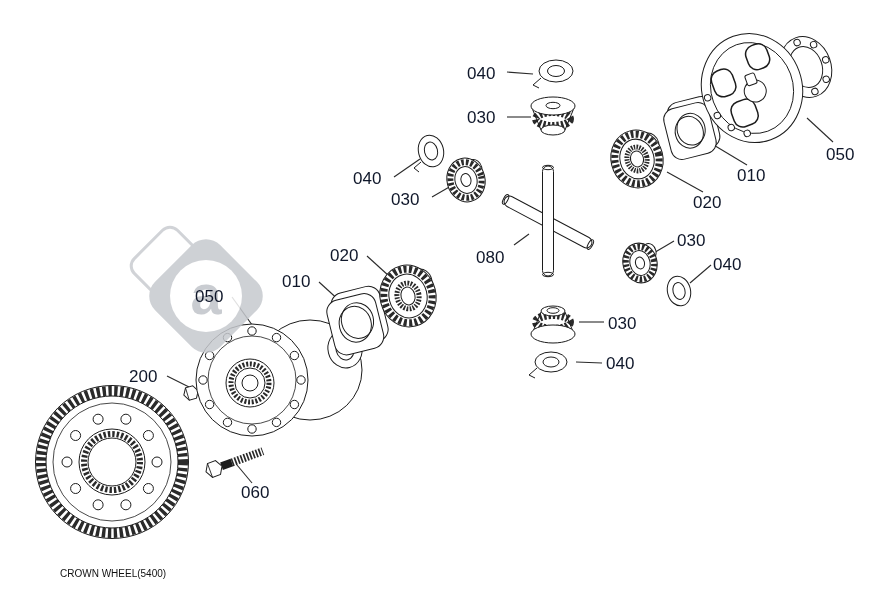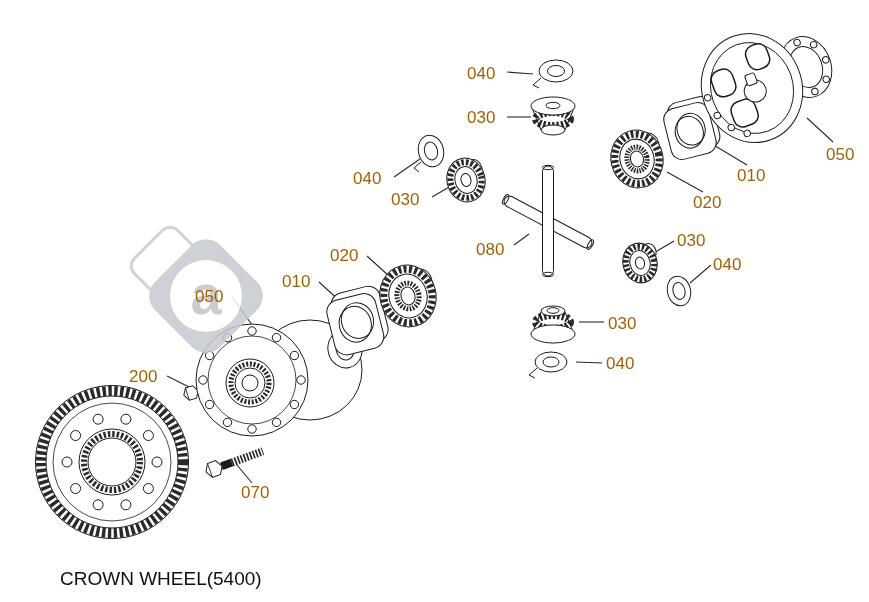"040" .callout { color: #a16207 -> #0f172a }
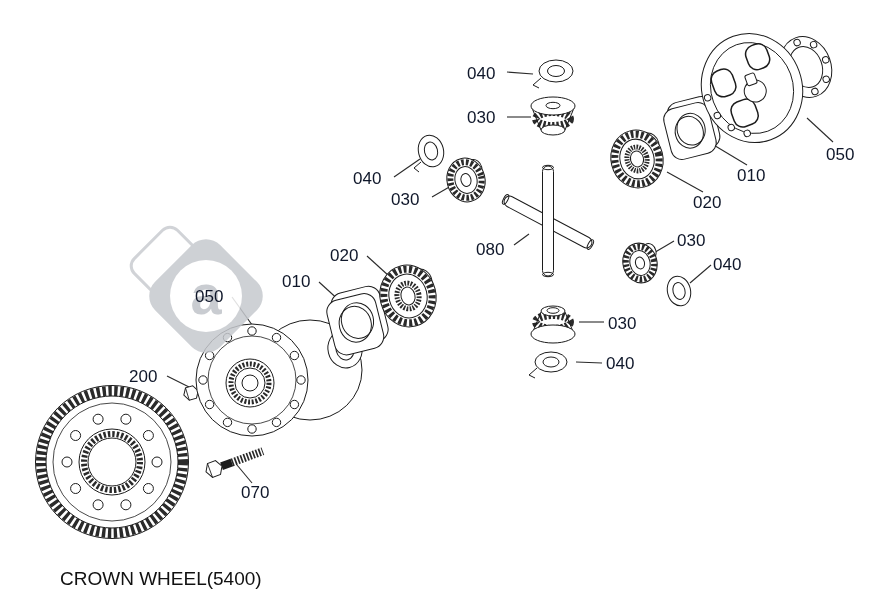"080" div.callout { top: 240px -> 248px }
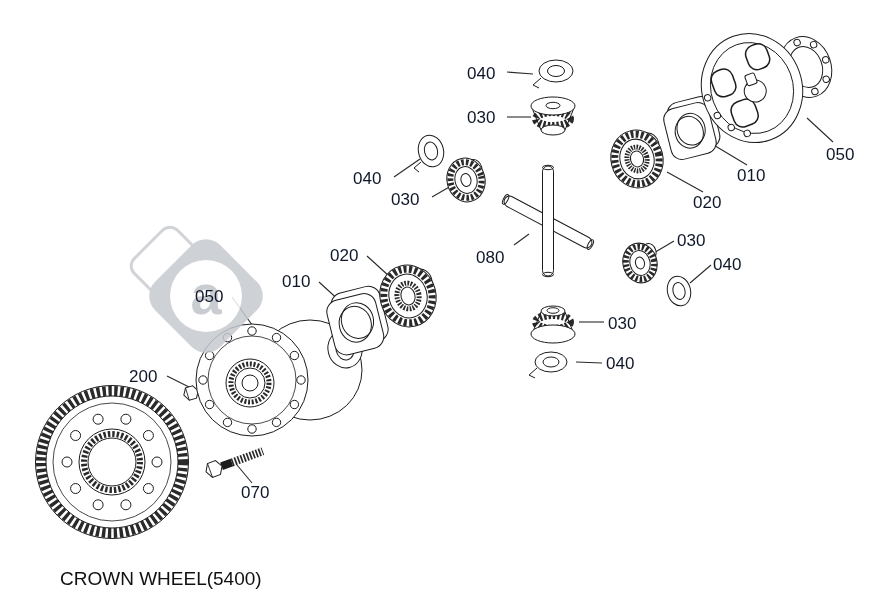"070" div.callout { text: 070 -> 060 }
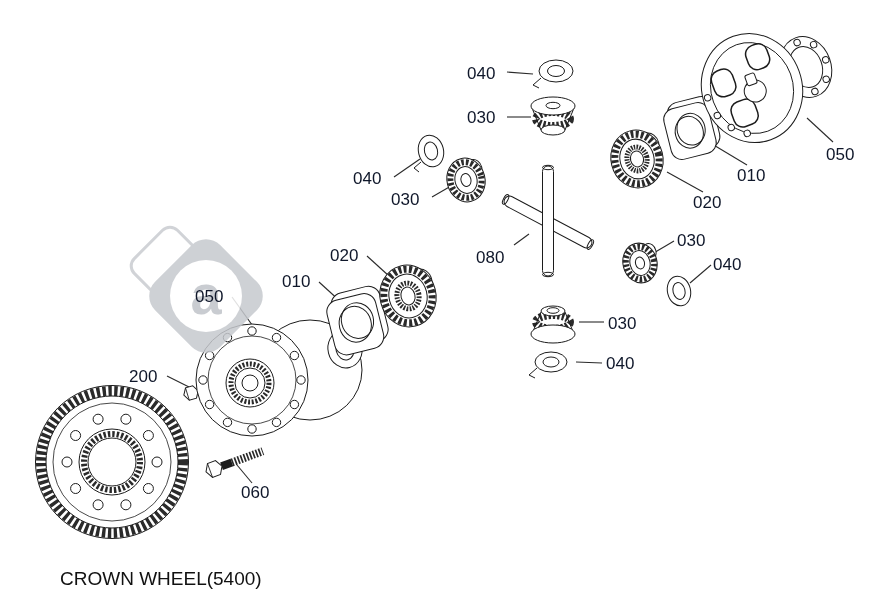"CROWN WHEEL(5400)" .caption { font-size: 19px -> 10px }
